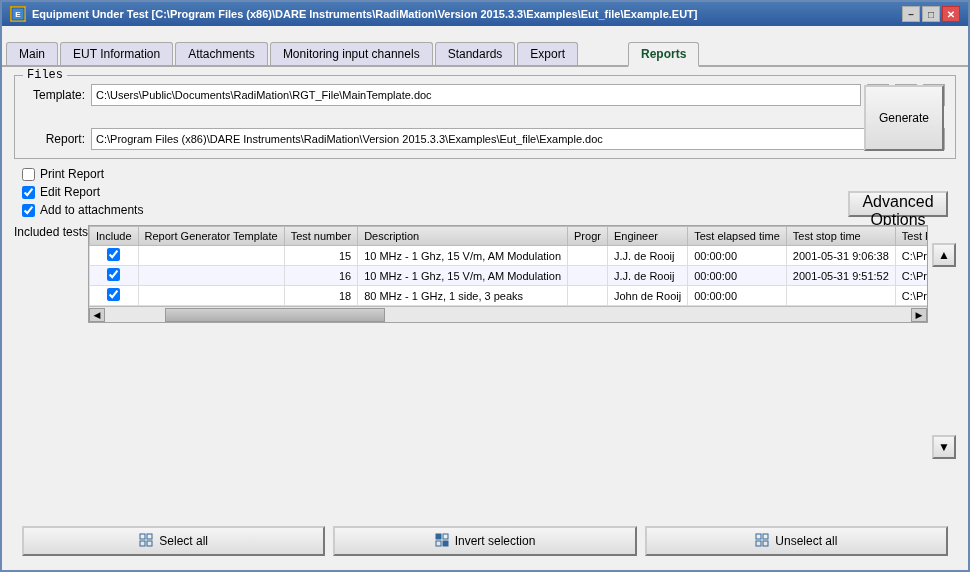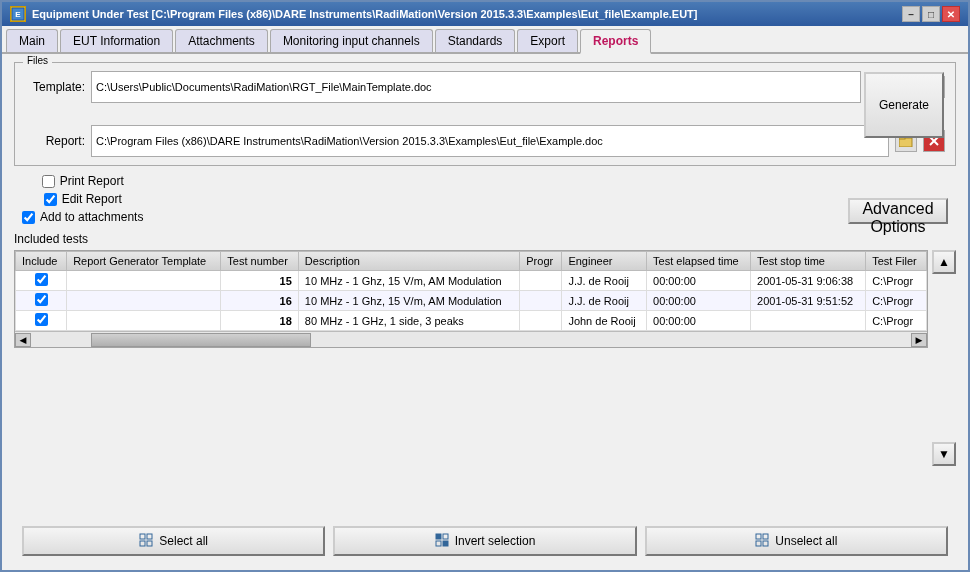"Main" .tab-bar { padding-top: 3px -> 16px }
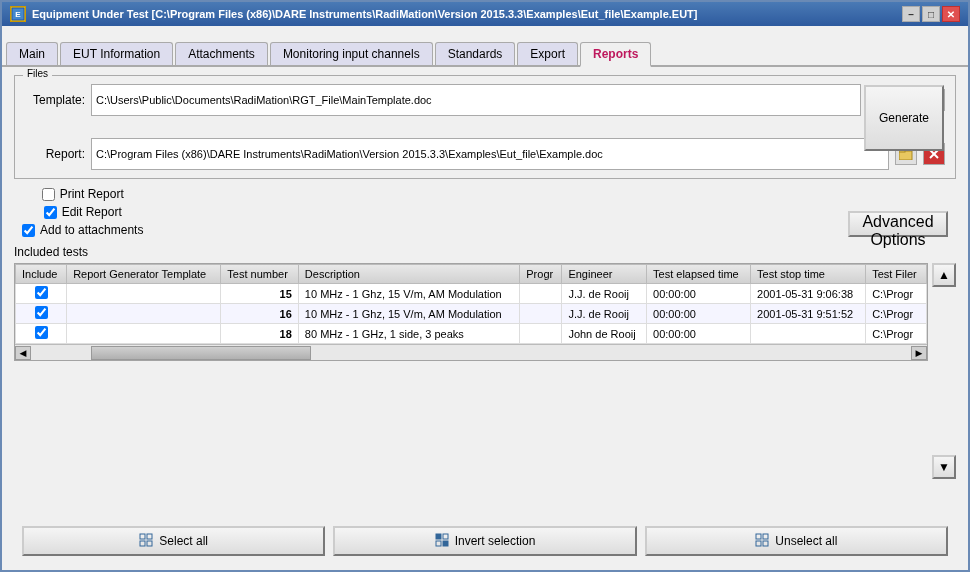"Reports" .tab.active { color: #be185d -> #14532d; margin-left: none -> 48px }
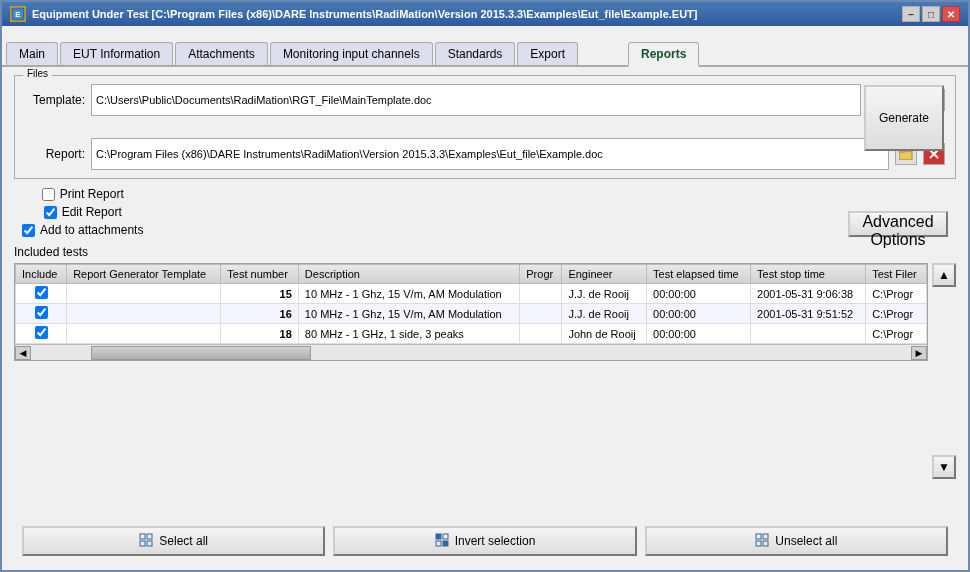"Files" .files-legend { font-family: none -> Liberation Mono, monospace; font-size: 10px -> 12px }
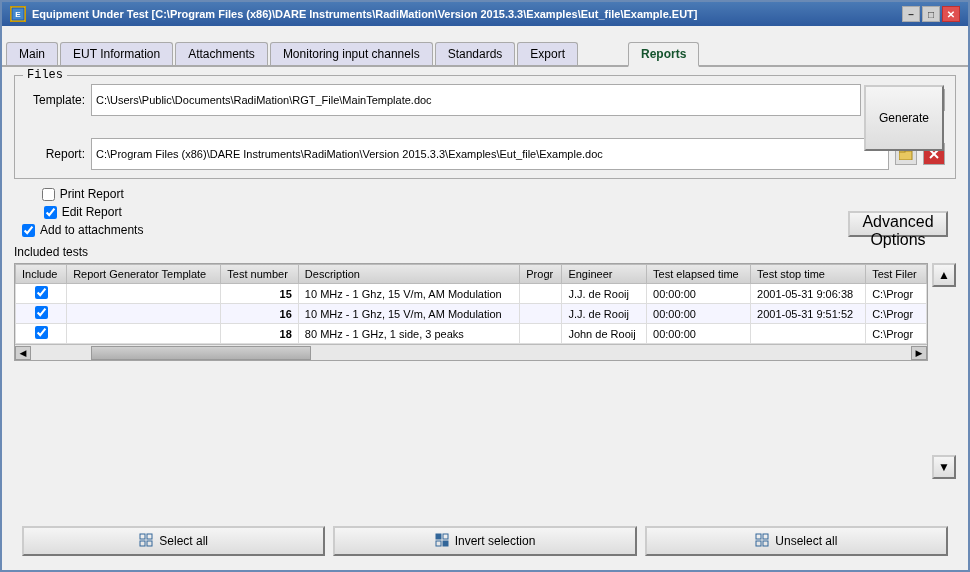"C:\Users\Public\Documents\RadiMation\RGT" .file-input { height: 32px -> 22px }
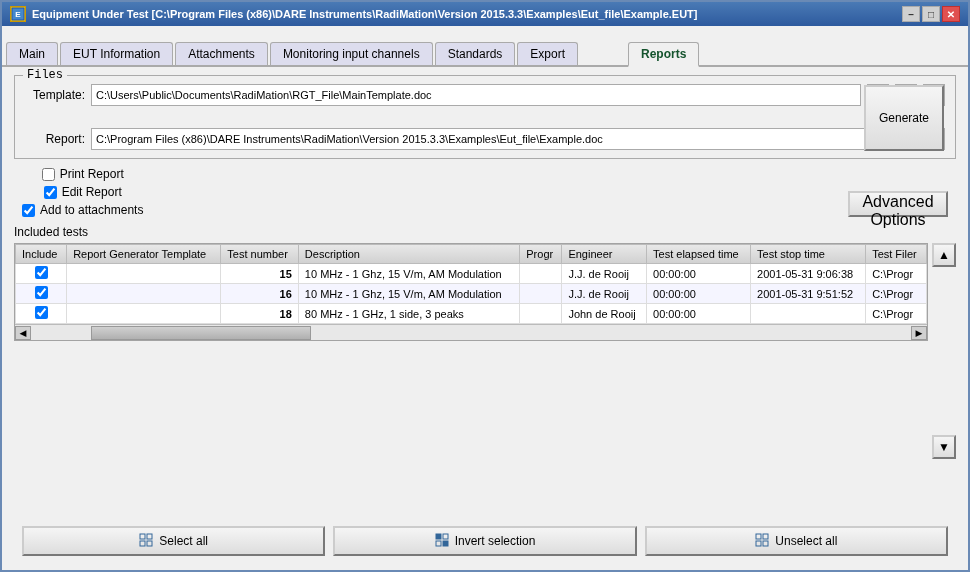"Print Report" .options-row { align-items: center -> none }
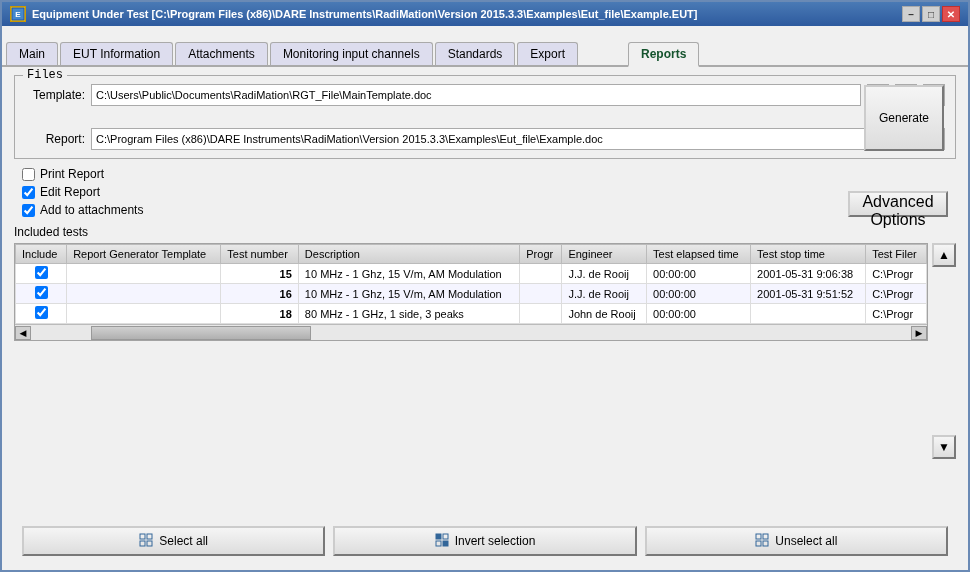"Included tests" div { flex-direction: column -> row }
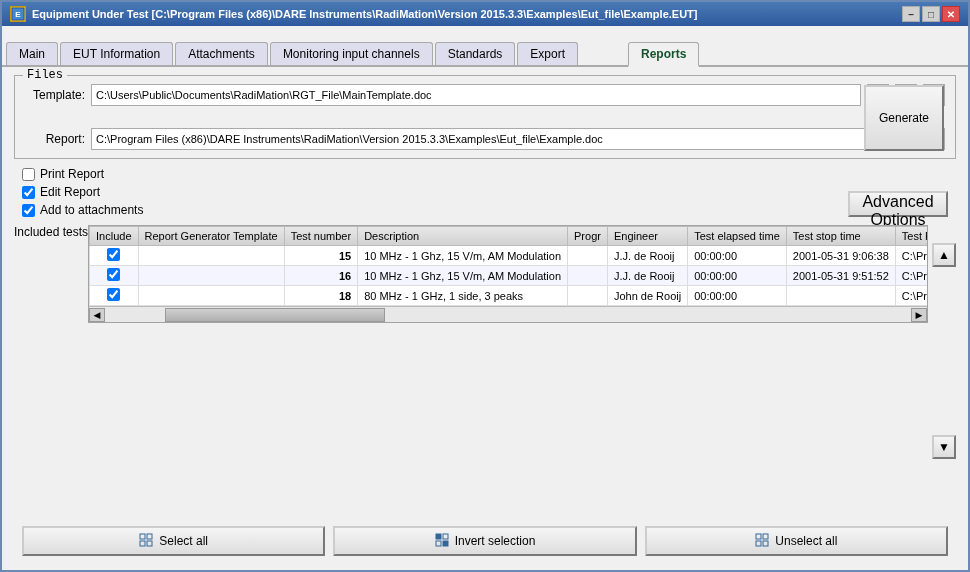"15" .td-right { font-weight: bold -> none }
